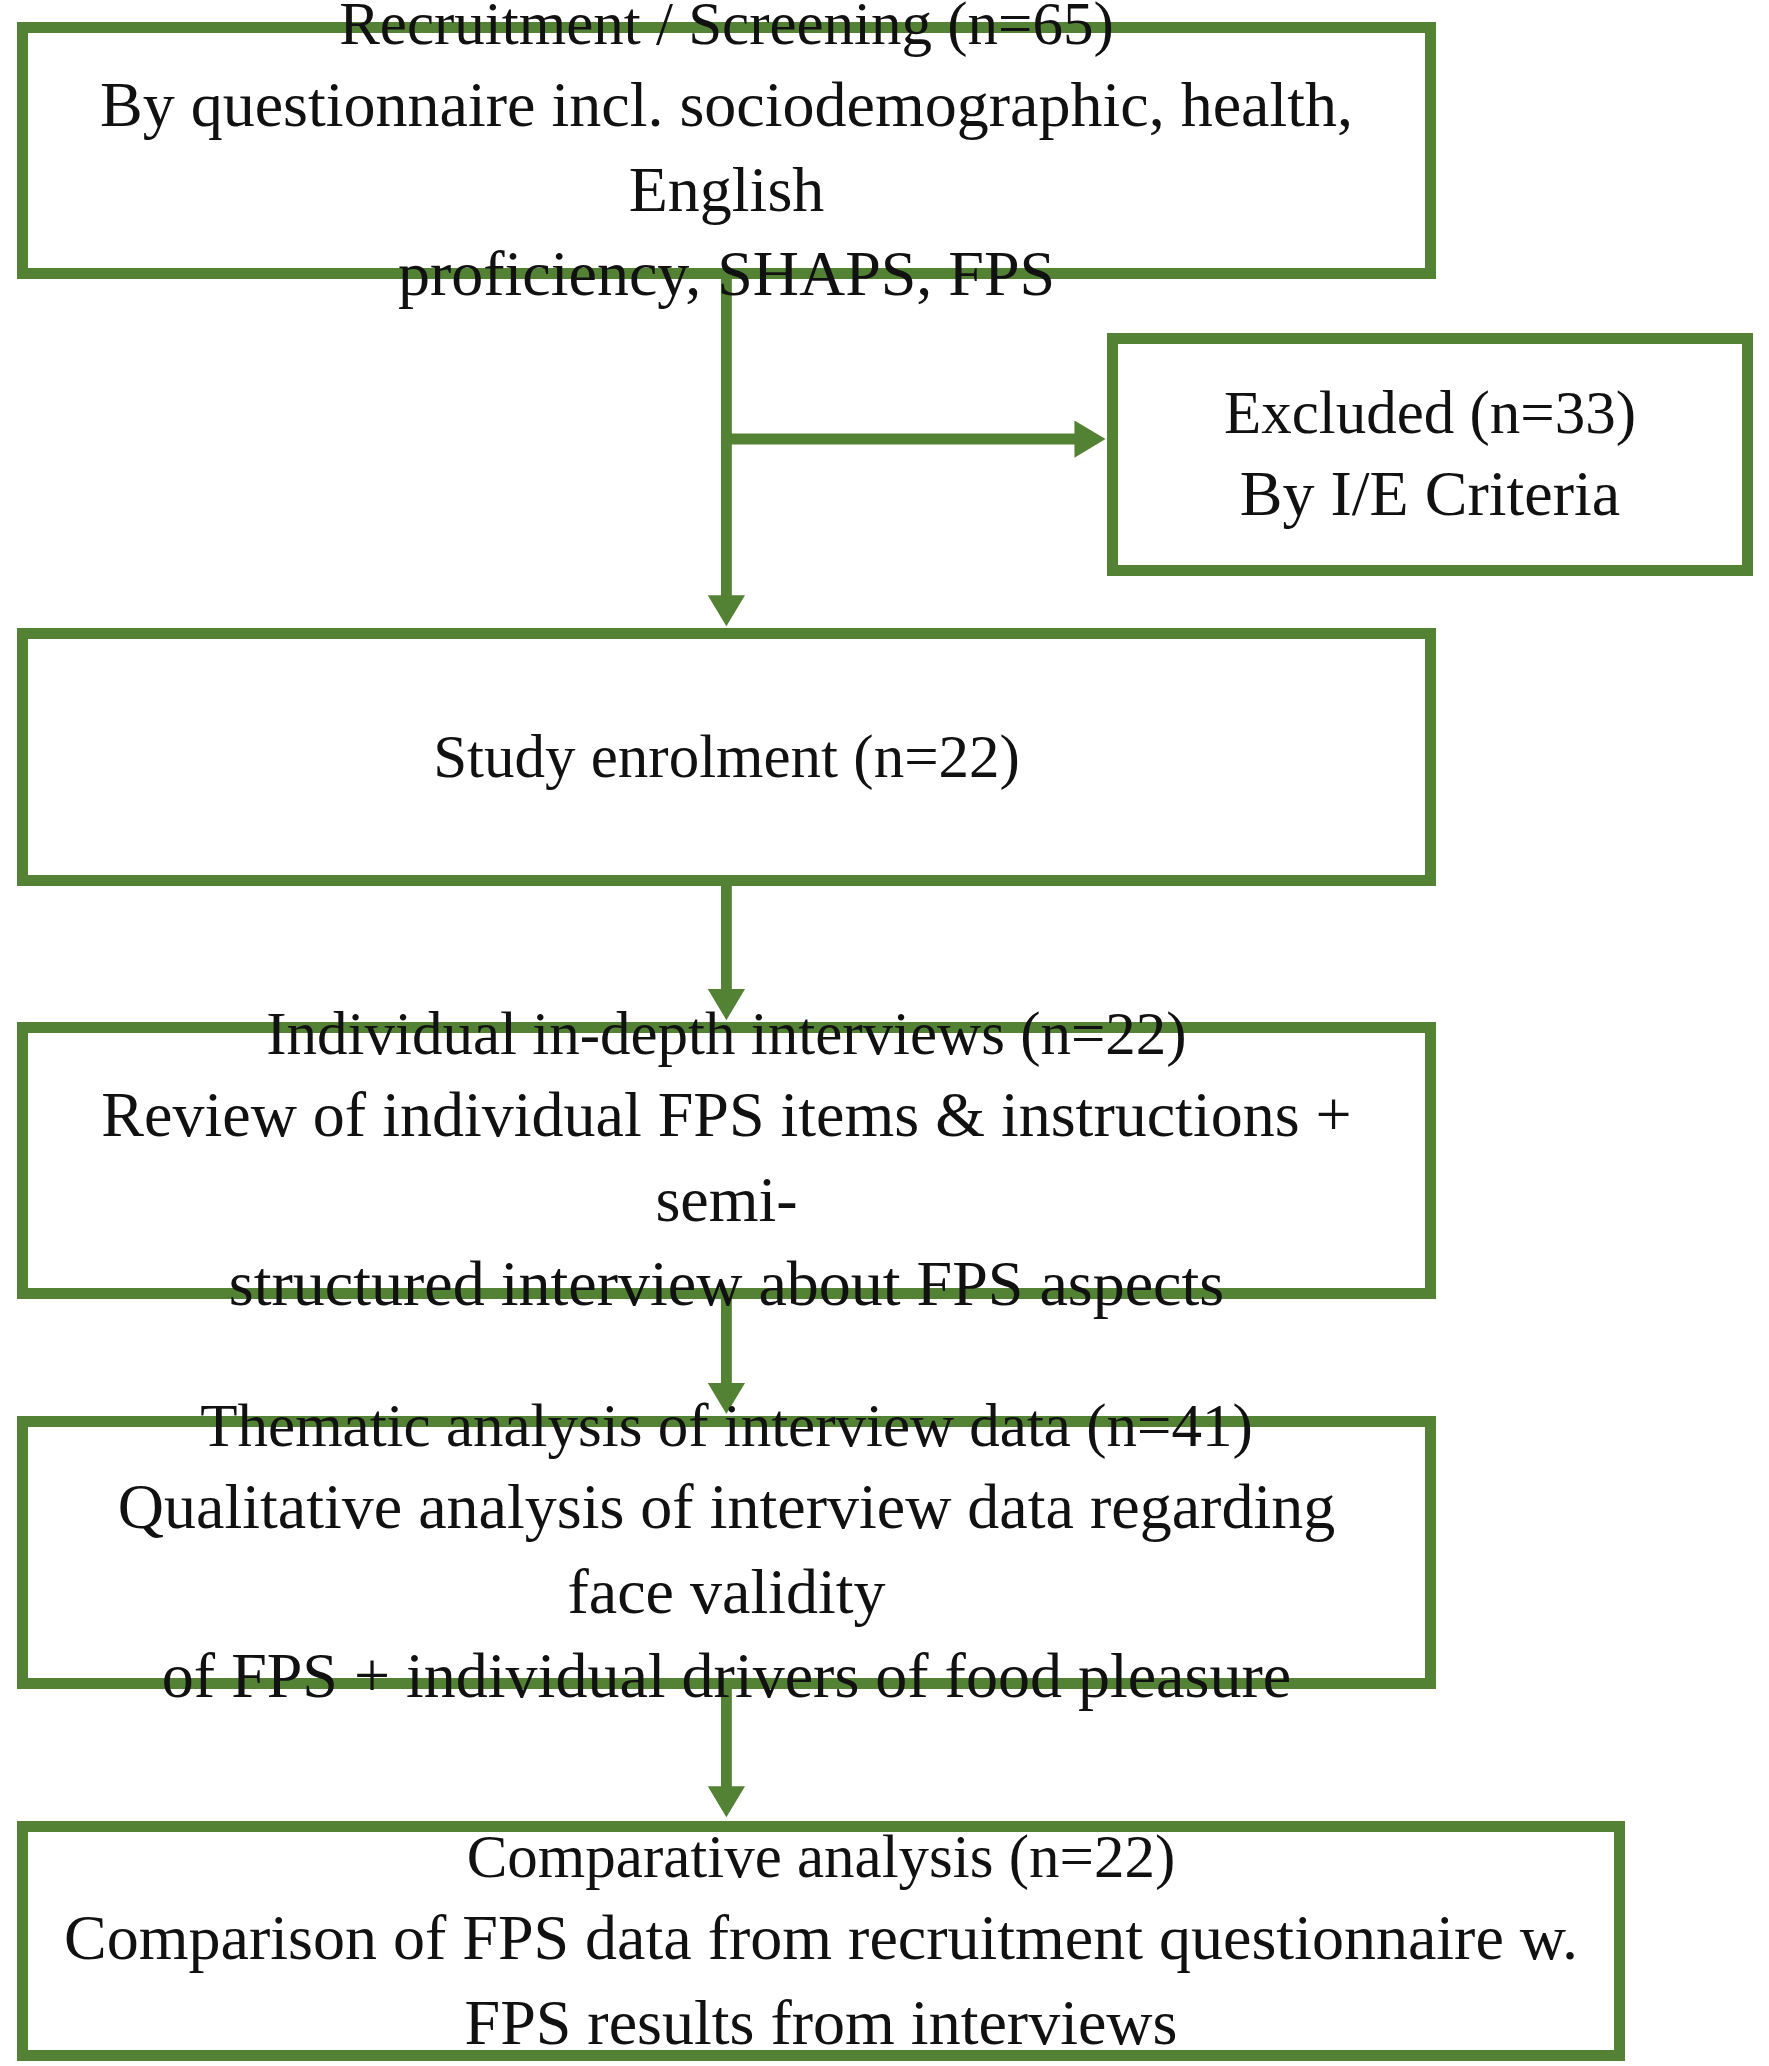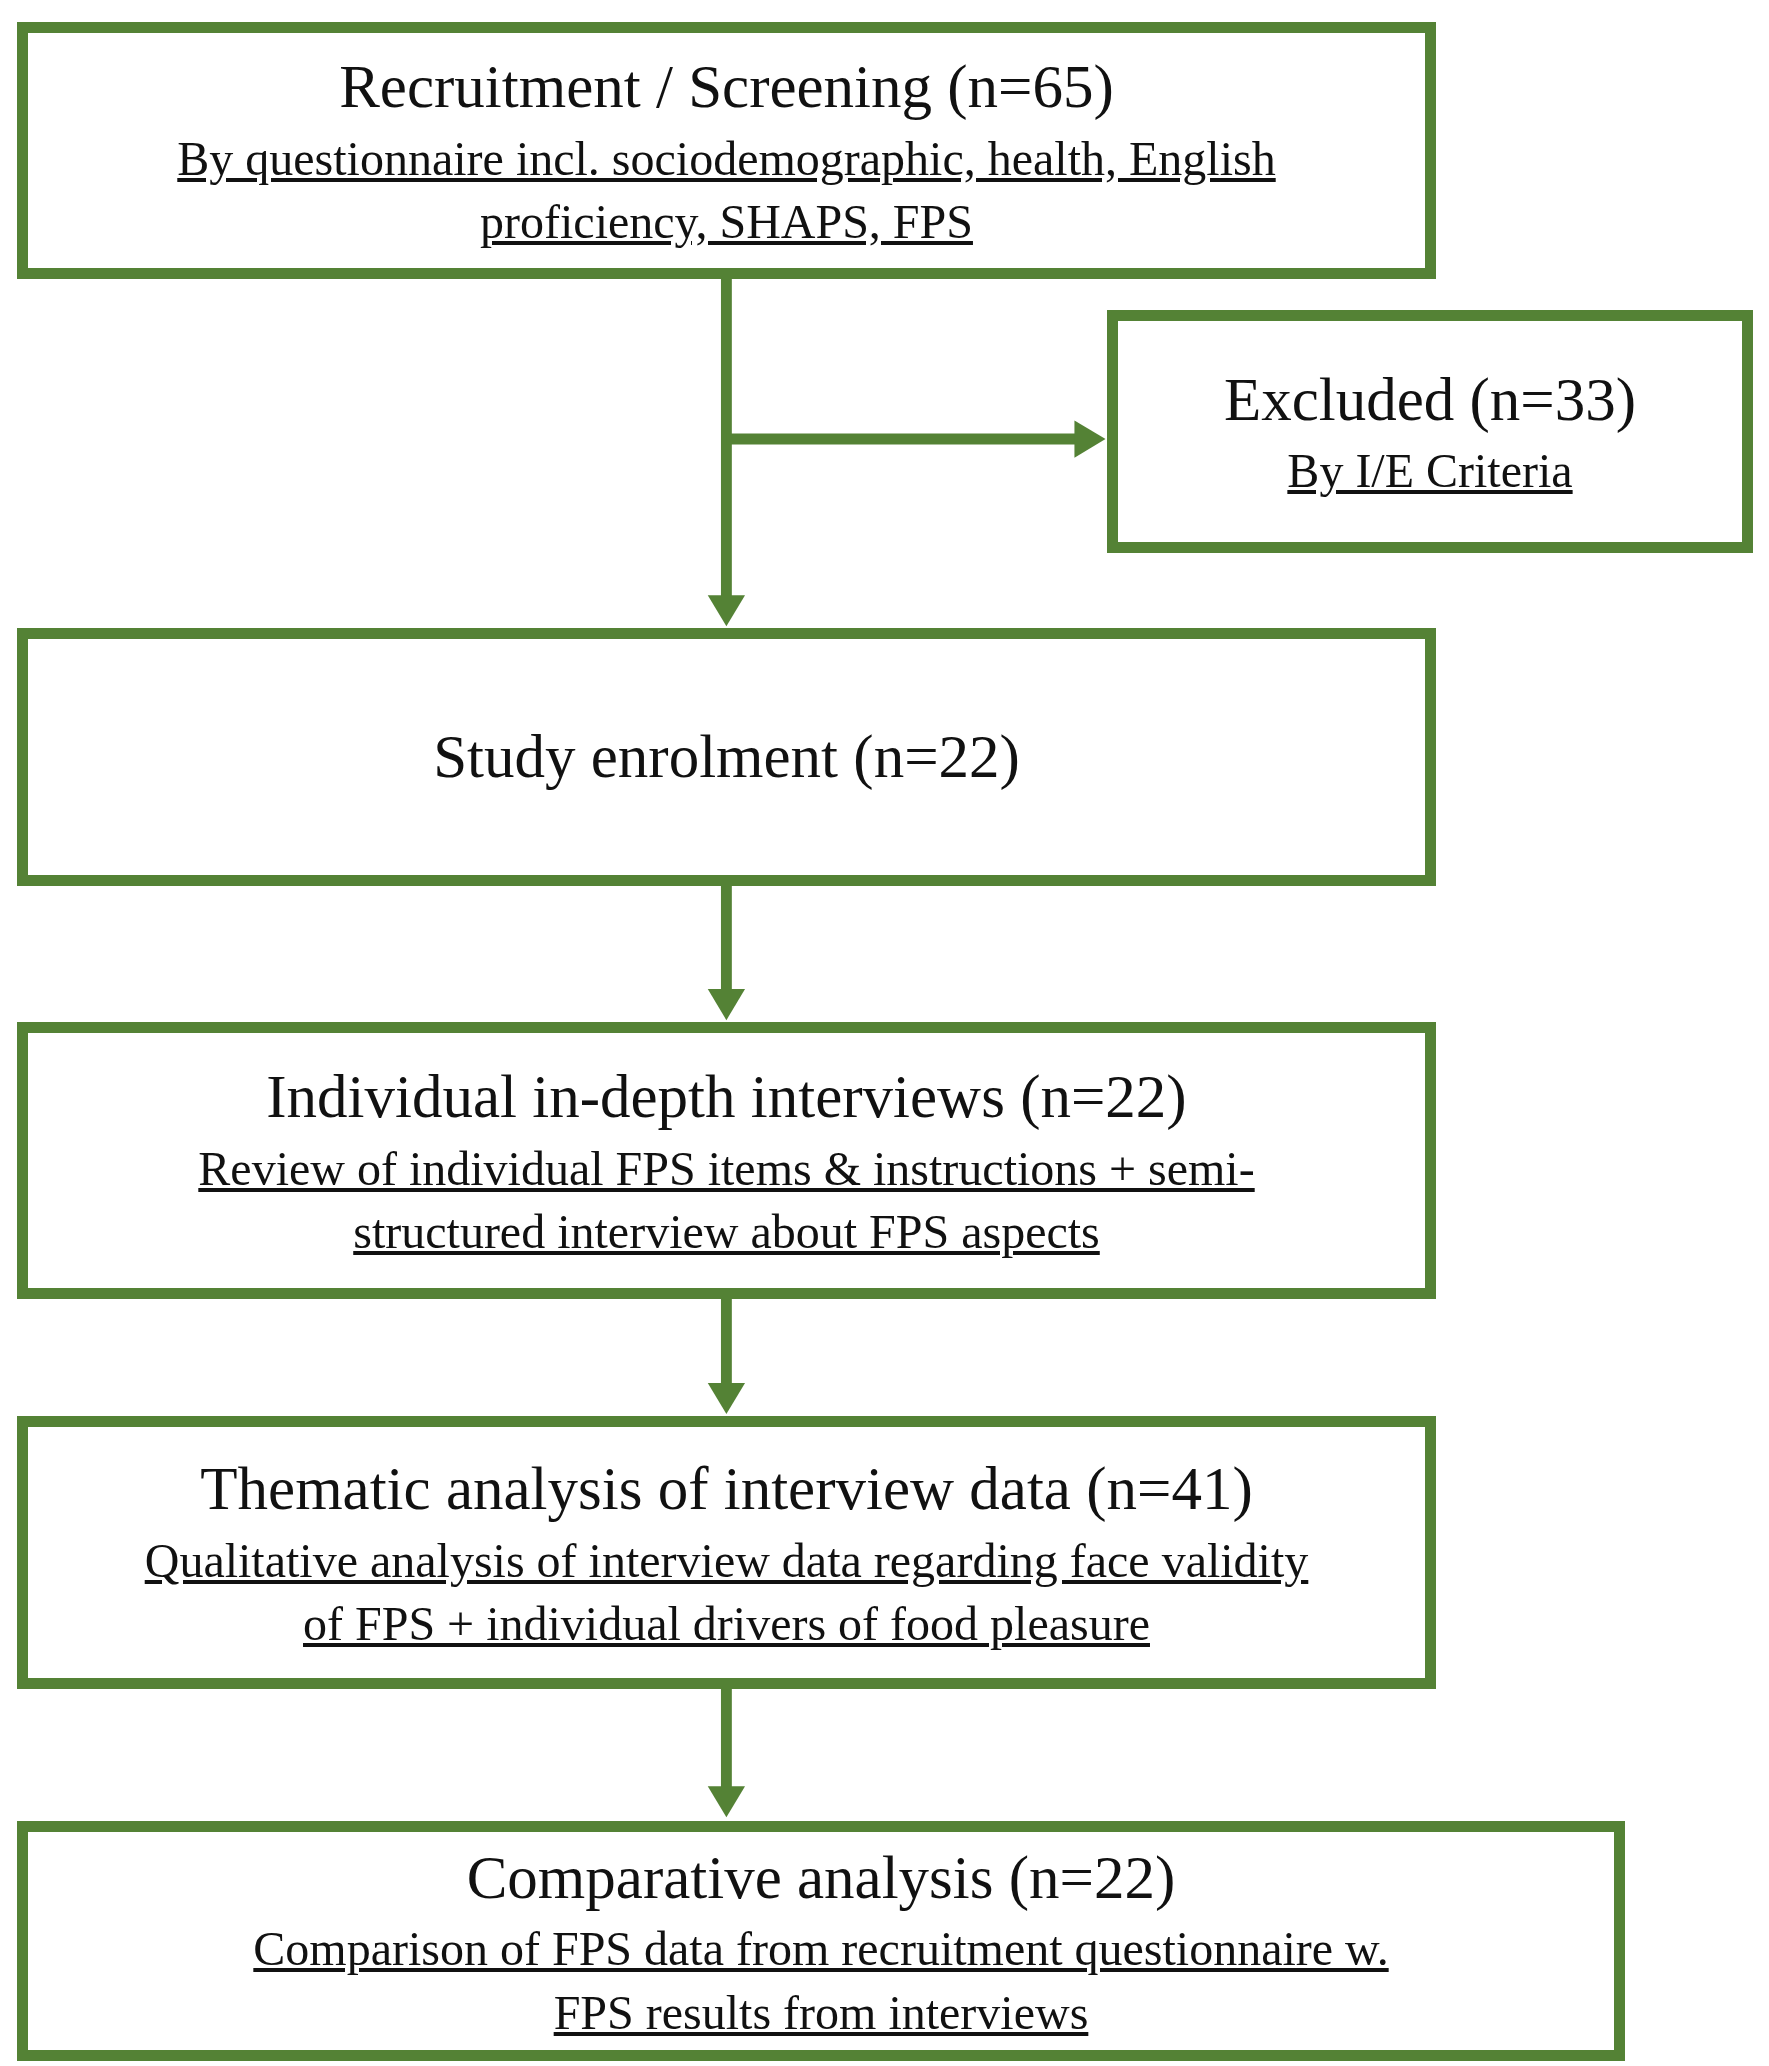"By questionnaire incl. sociodemographic," .box-sub { font-size: 48px -> 64px; text-decoration: underline -> none }
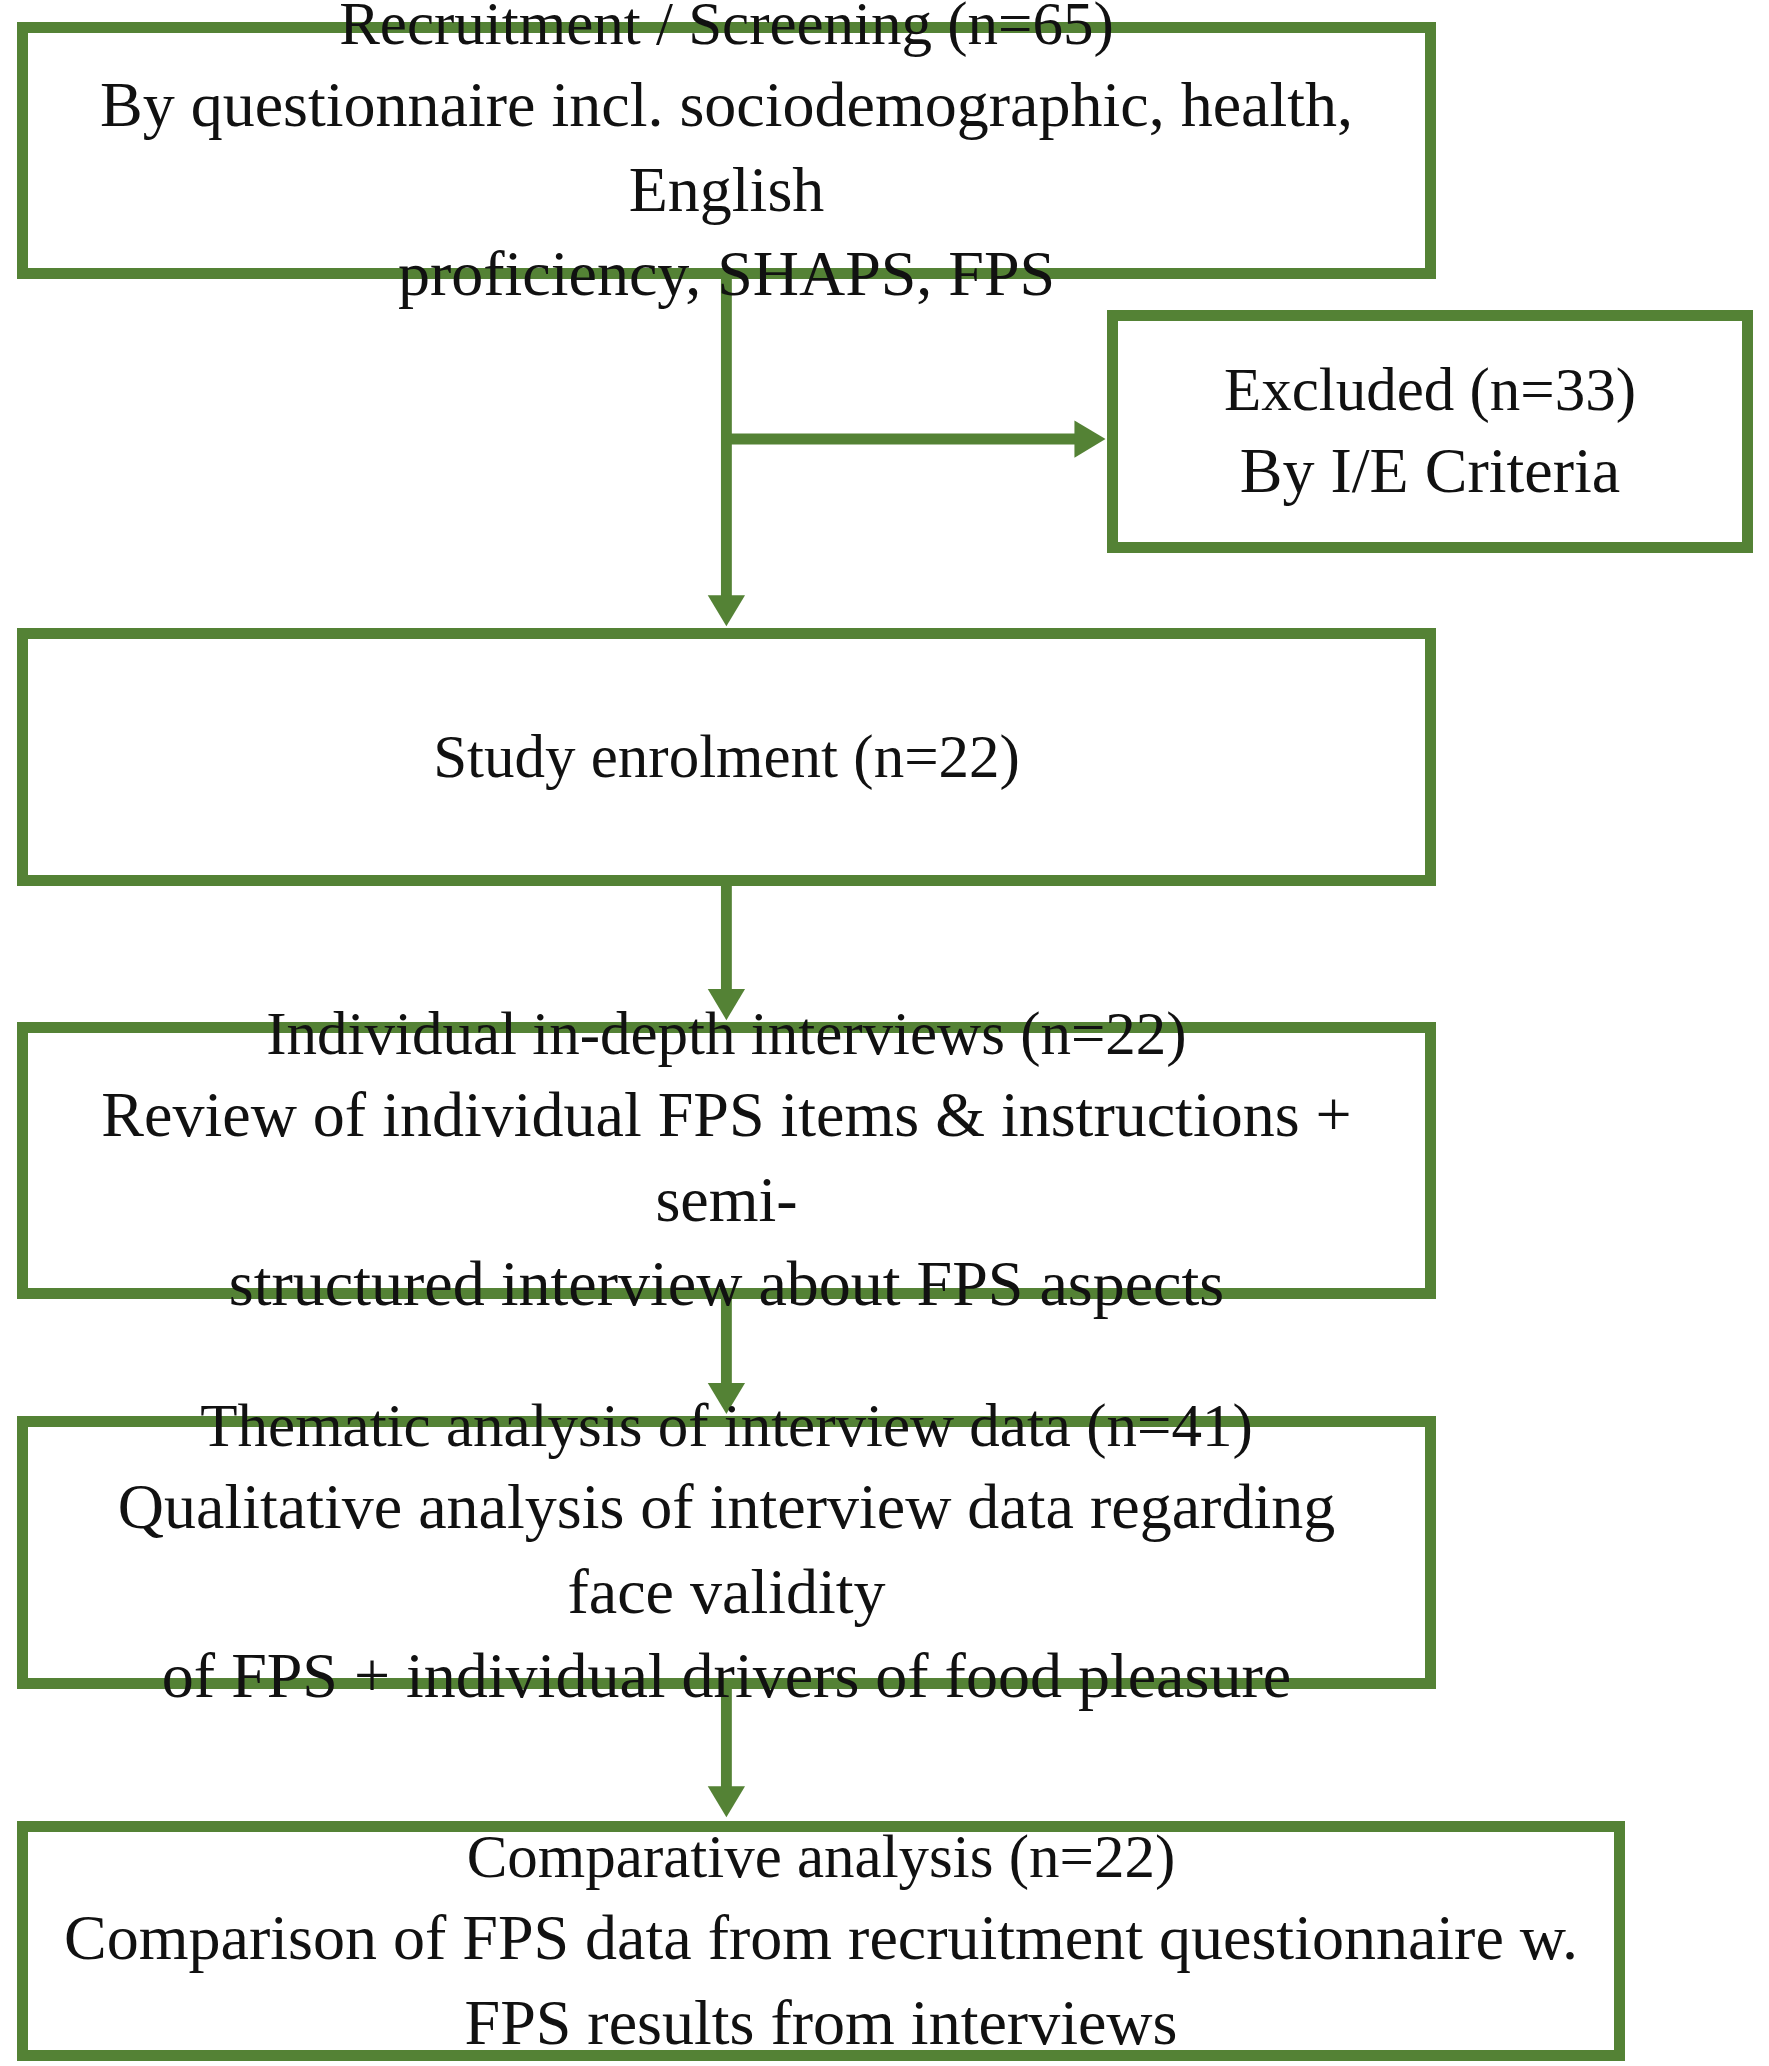"Excluded (n=33)" #box-excluded { top: 310px -> 333px }
